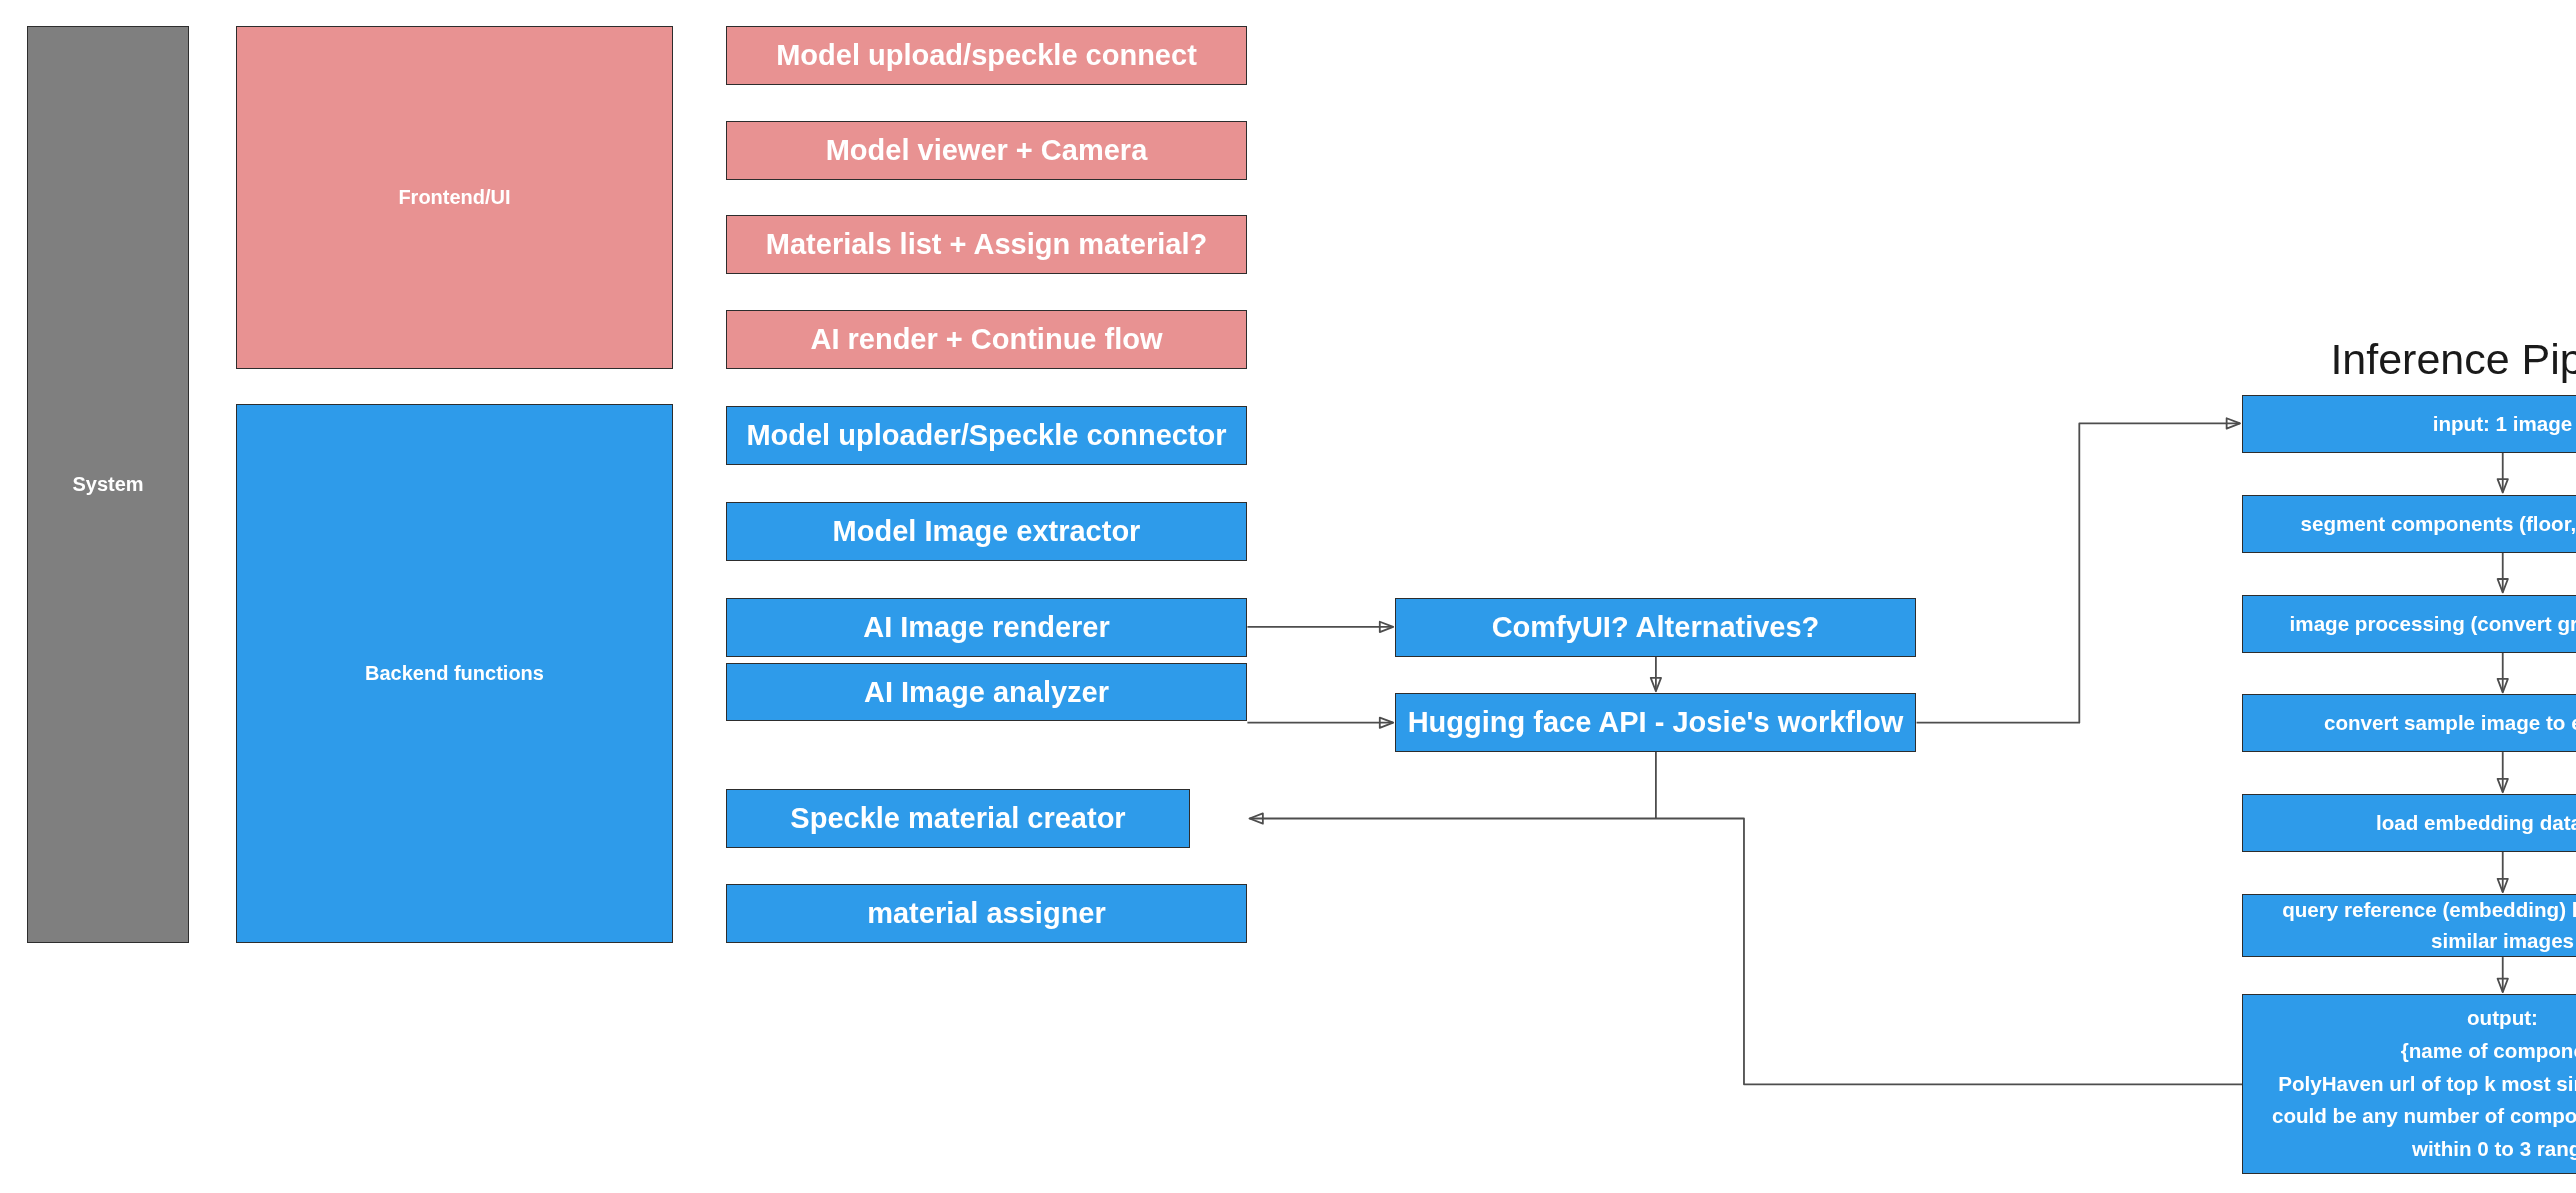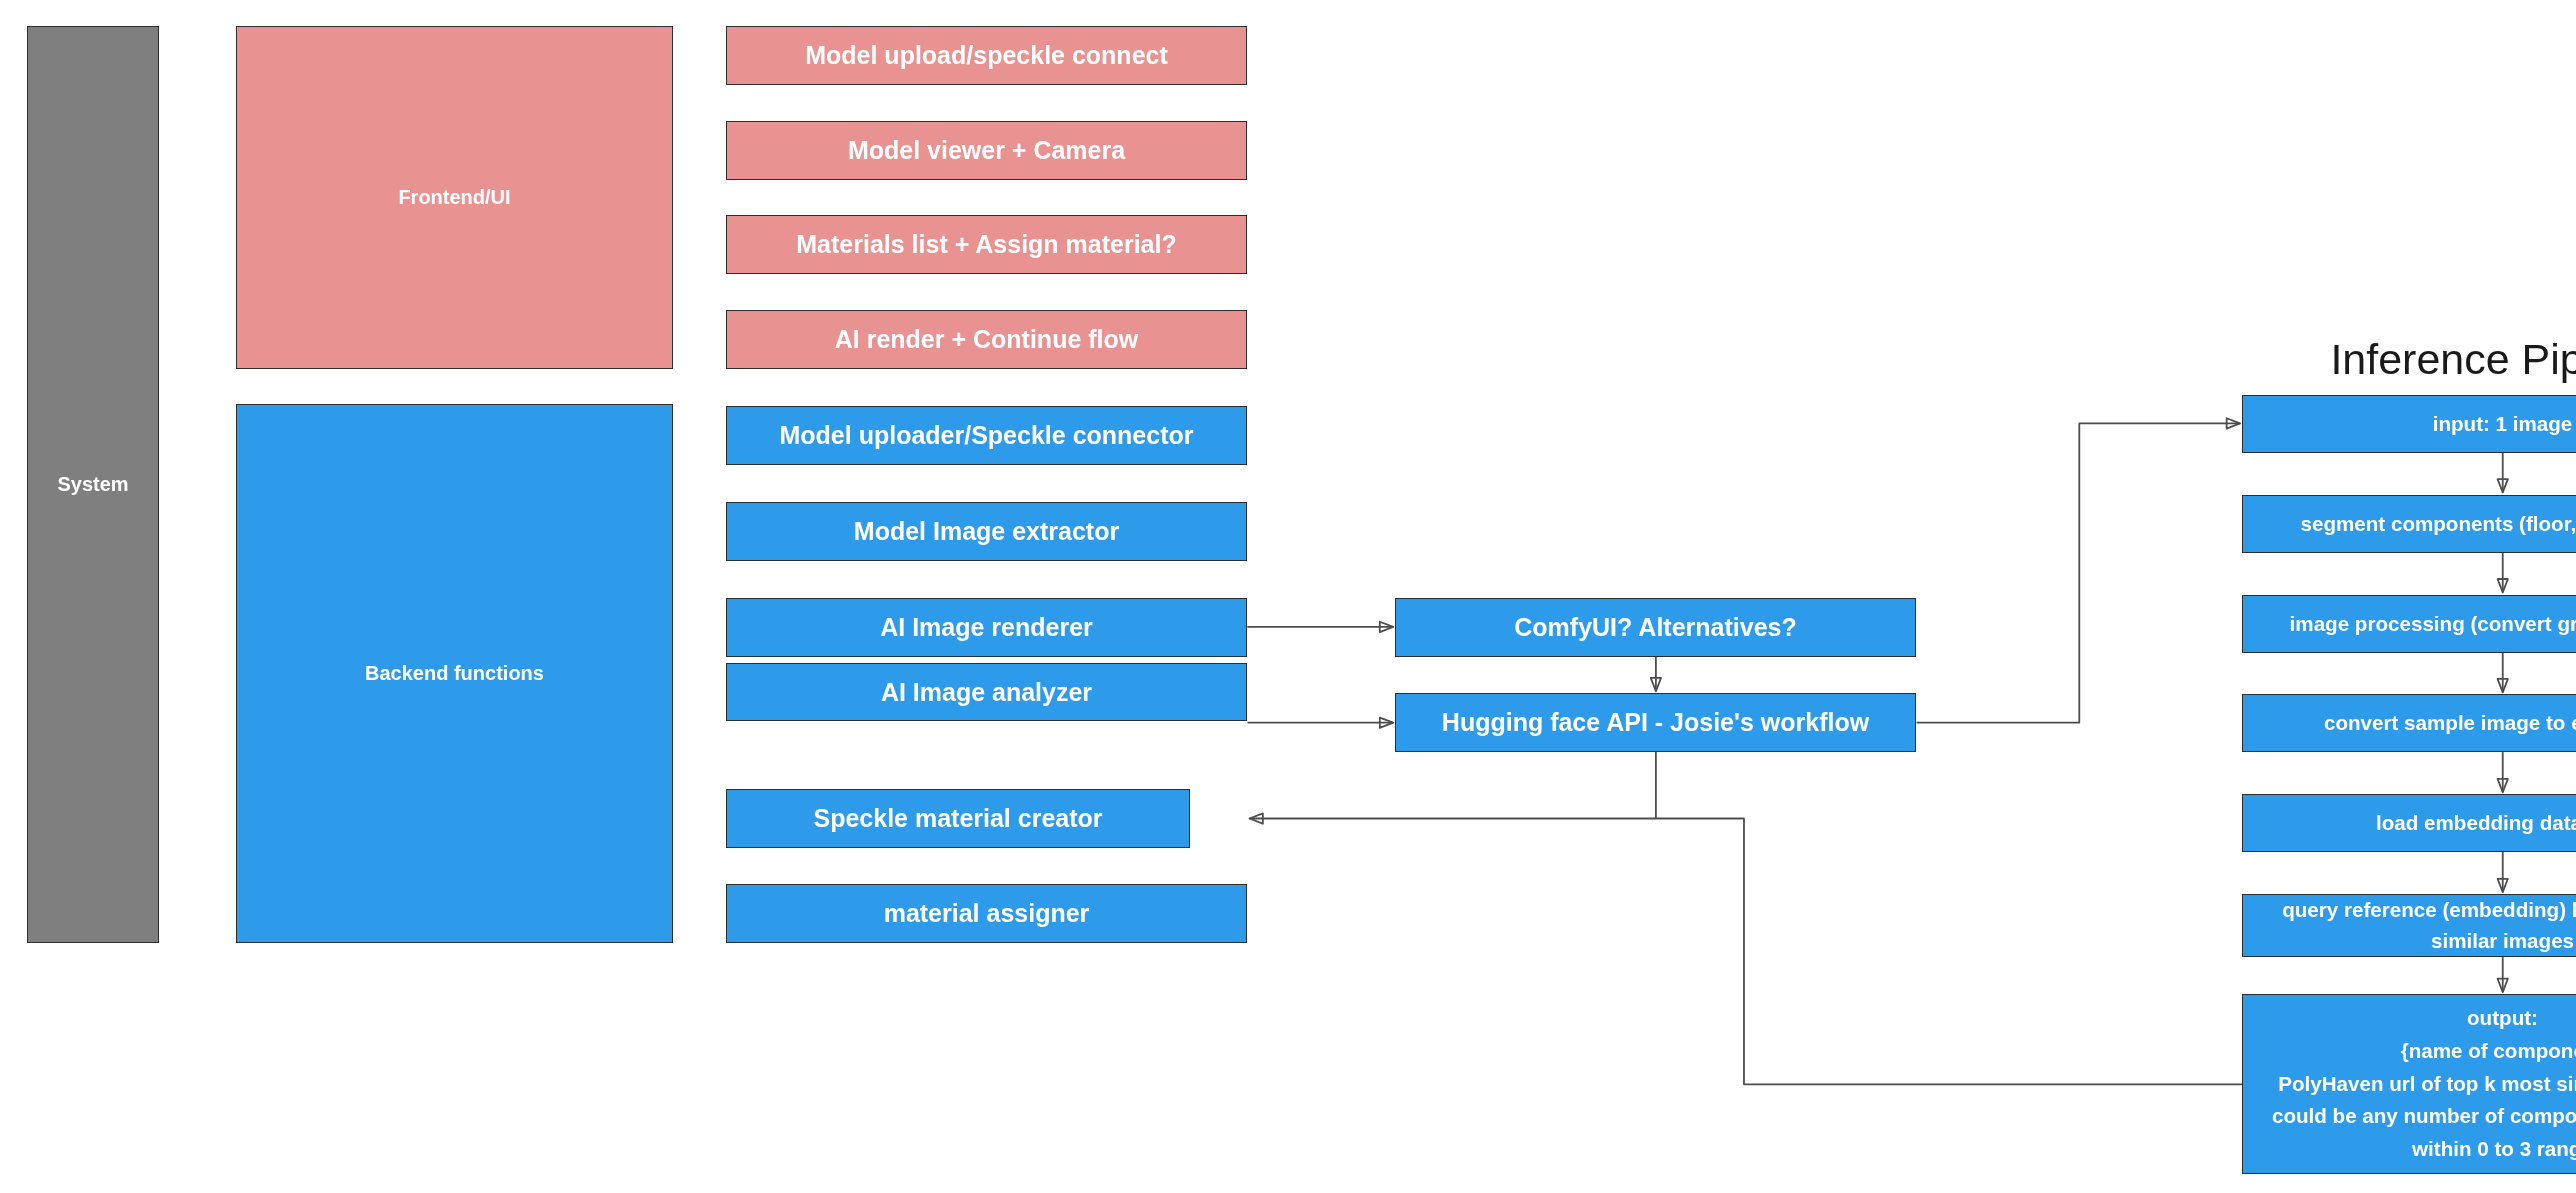"Model upload/speckle connect" .fs-m { font-size: 25px -> 29px }
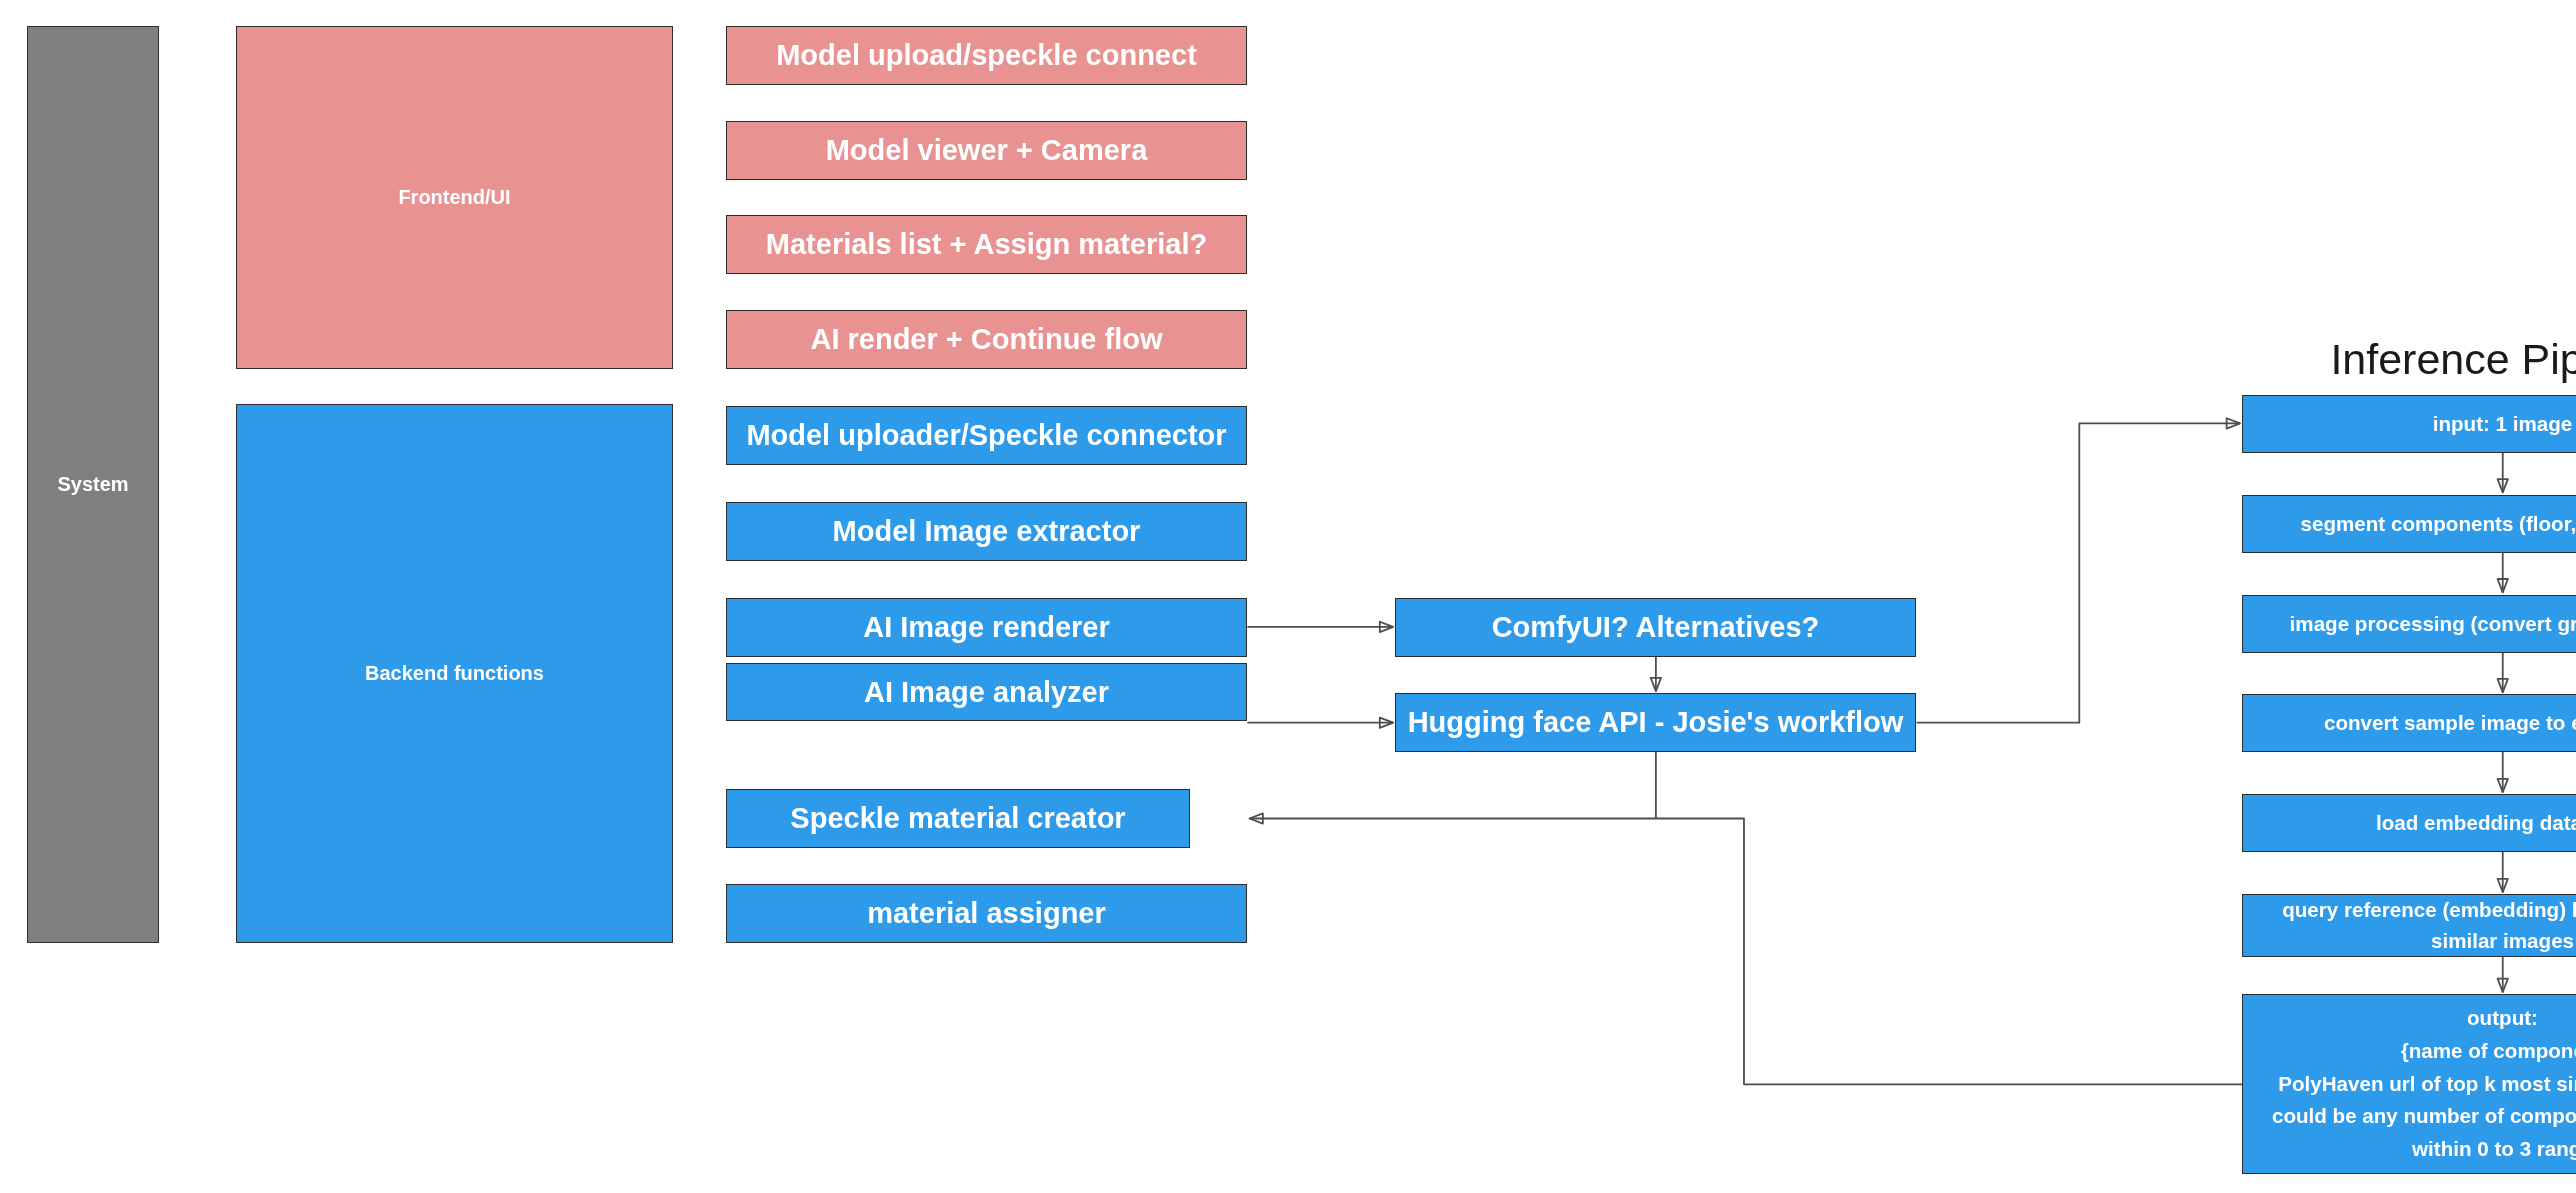"System" div.box { width: 132px -> 162px }
